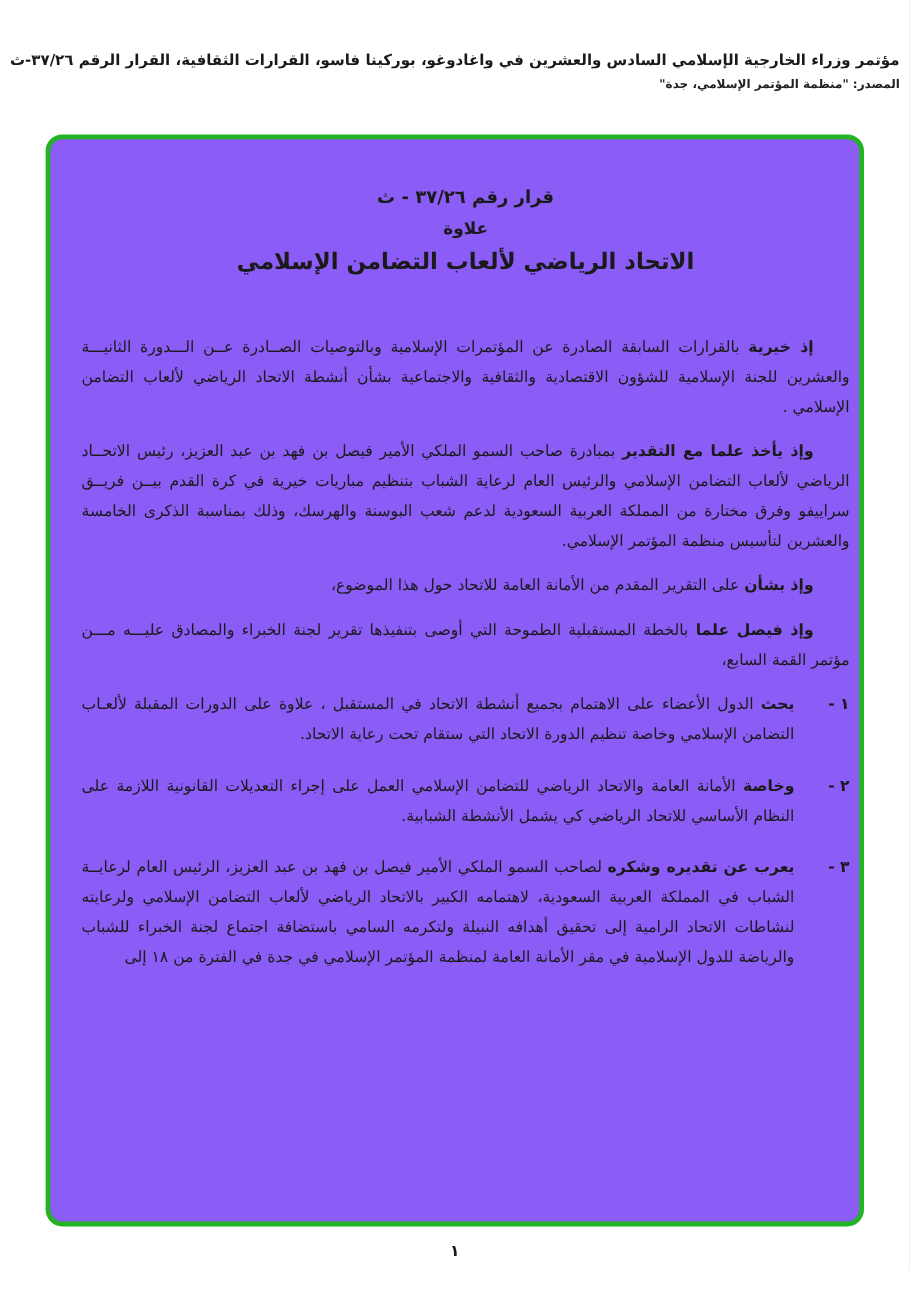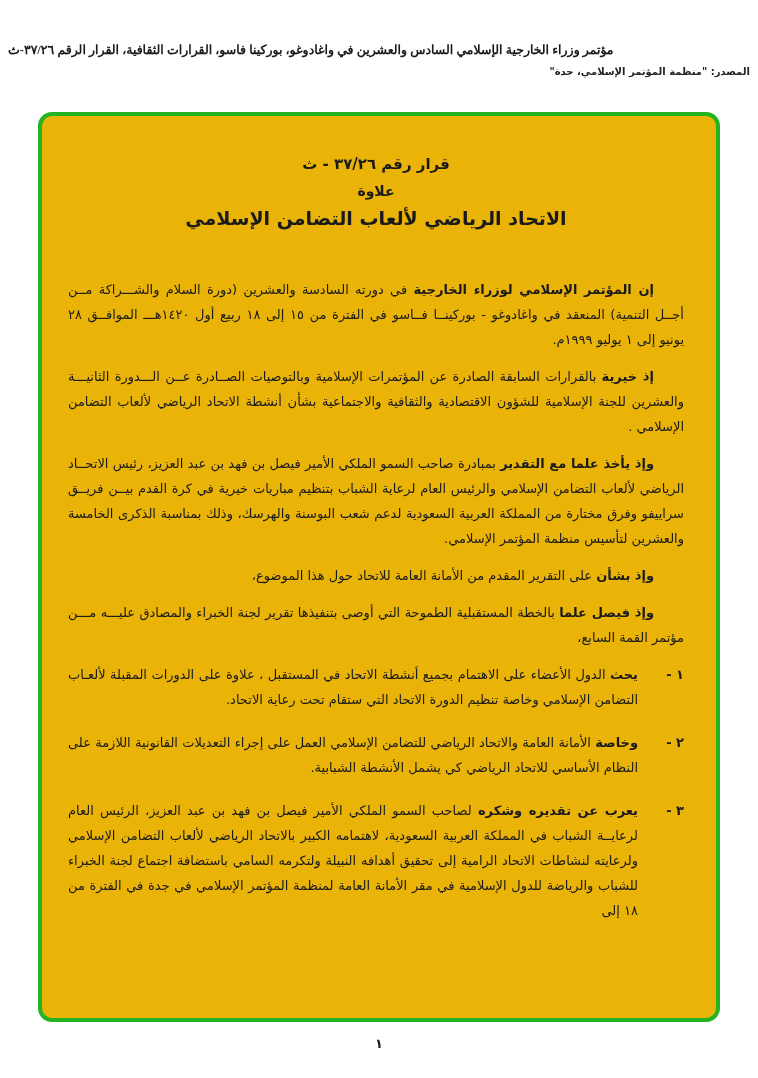"مؤتمر وزراء الخارجية الإسلامي السادس" .header-line1 { font-family: Liberation Serif, serif -> none; text-align: left -> center }
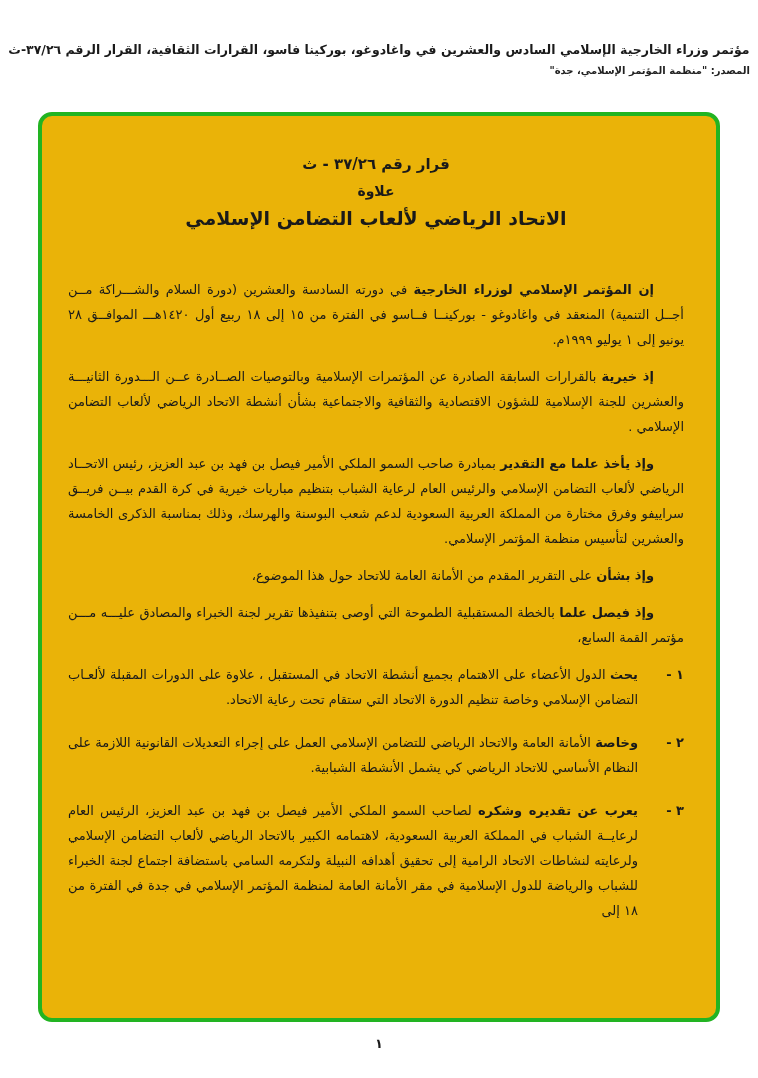"قرار رقم ٣٧/٢٦ - ث" .resolution-box { background: #eab308 -> #8b5cf6; padding: 36px 32px 14px 26px -> 36px 8px 14px 26px }
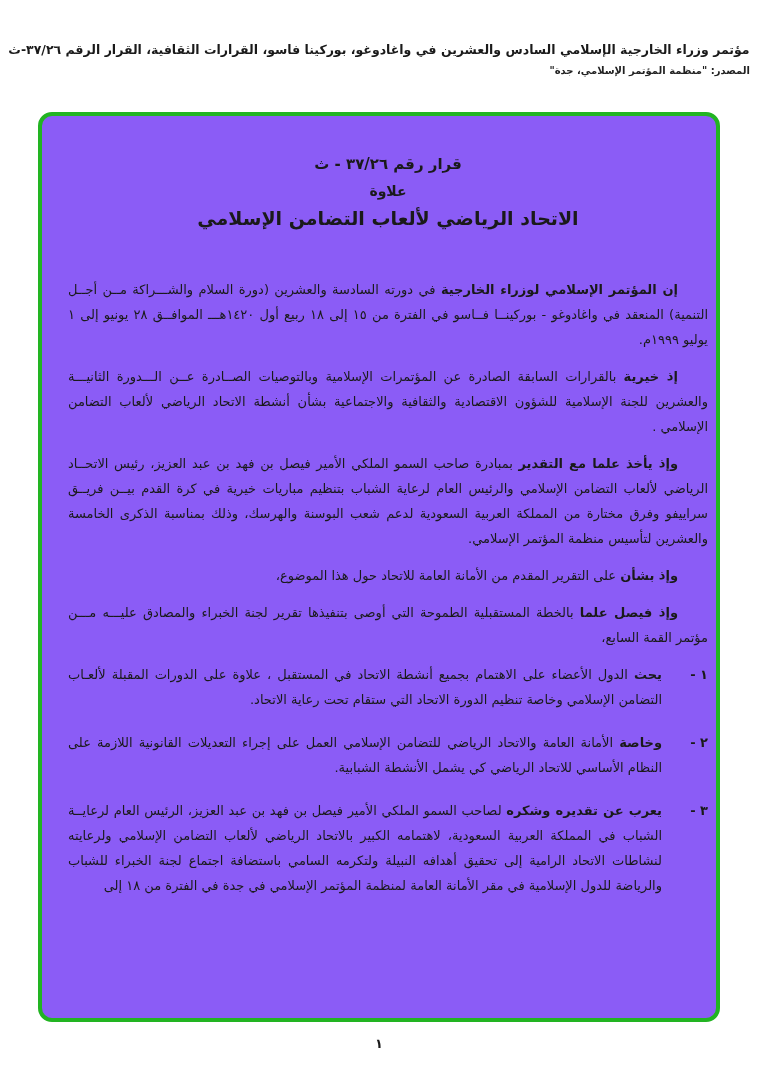"إن المؤتمر الإسلامي لوزراء الخارجية" p.para { html: <p><b>إن المؤتمر الإسلامي لوزراء الخارجية</b><span> في دورته السادسة والعشرين (دورة السلام والشـــراكة مــن أجــل التنمية) المنعقد في واغادوغو - بوركينــا فــاسو في الفترة من ١٥ إلى ١٨ ربيع أول ١٤٢٠هـــ الموافــق ٢٨ يونيو إلى ١ يوليو ١٩٩٩م.</span></p> -> none }
